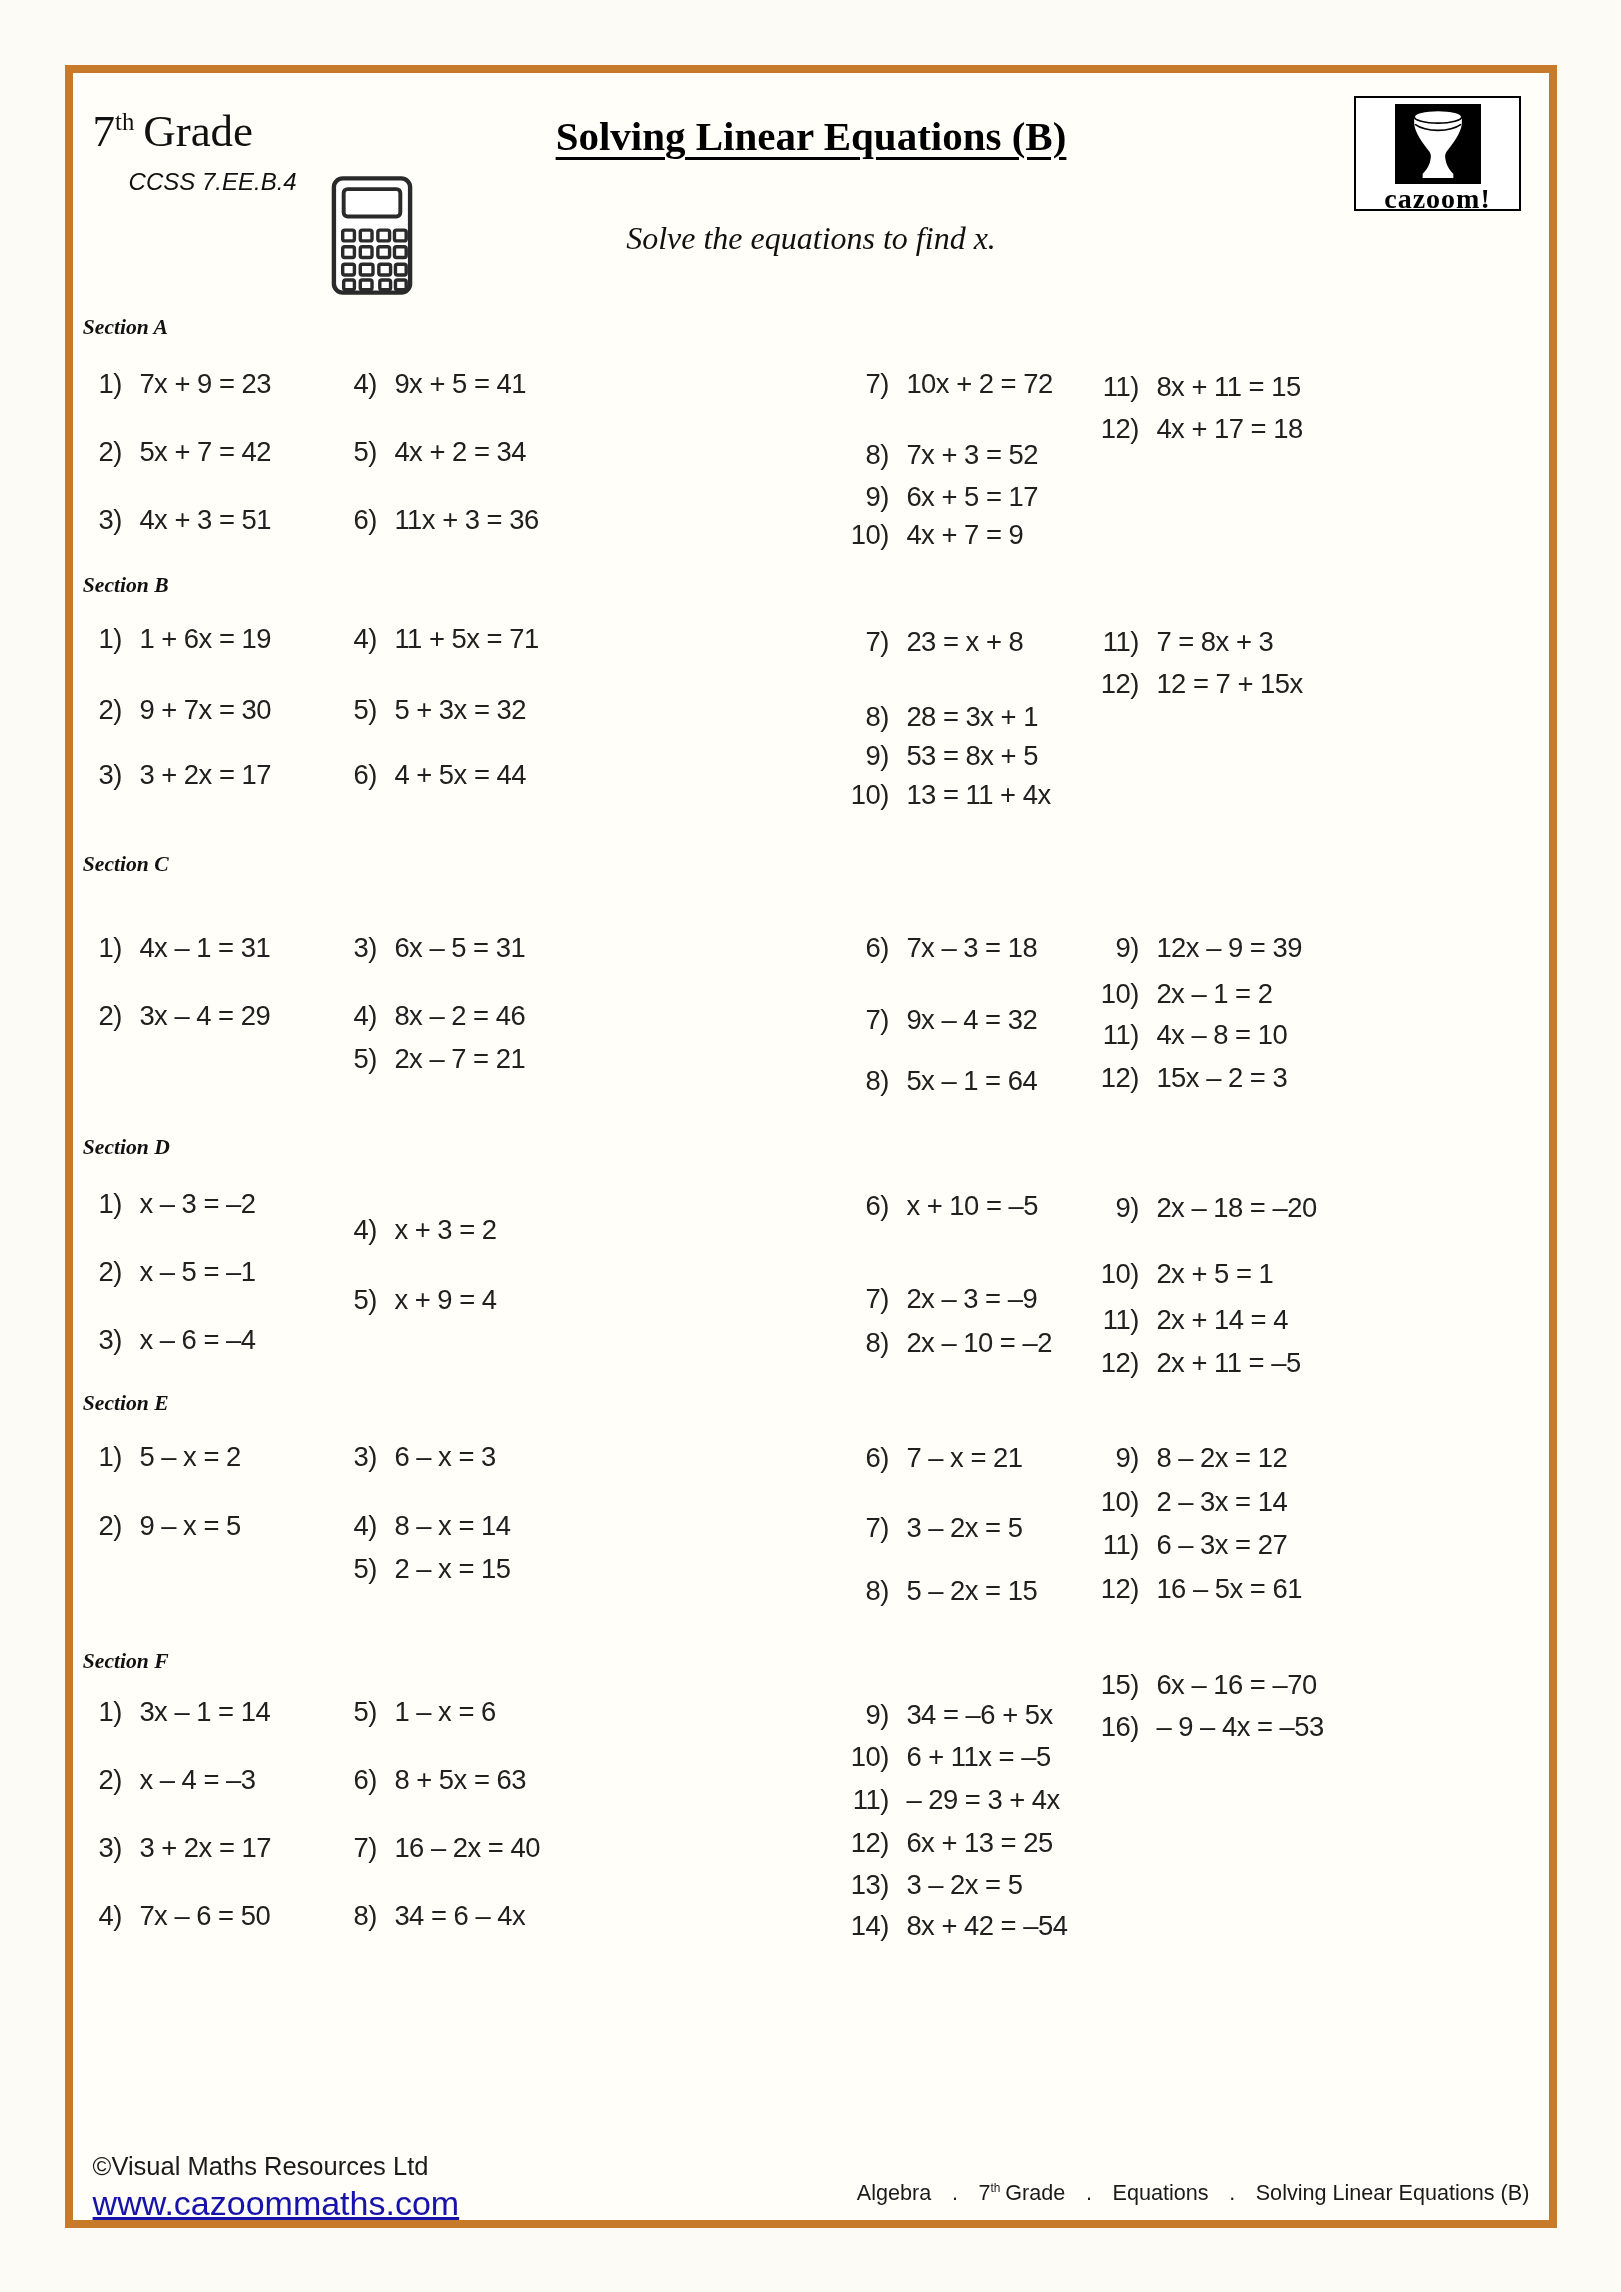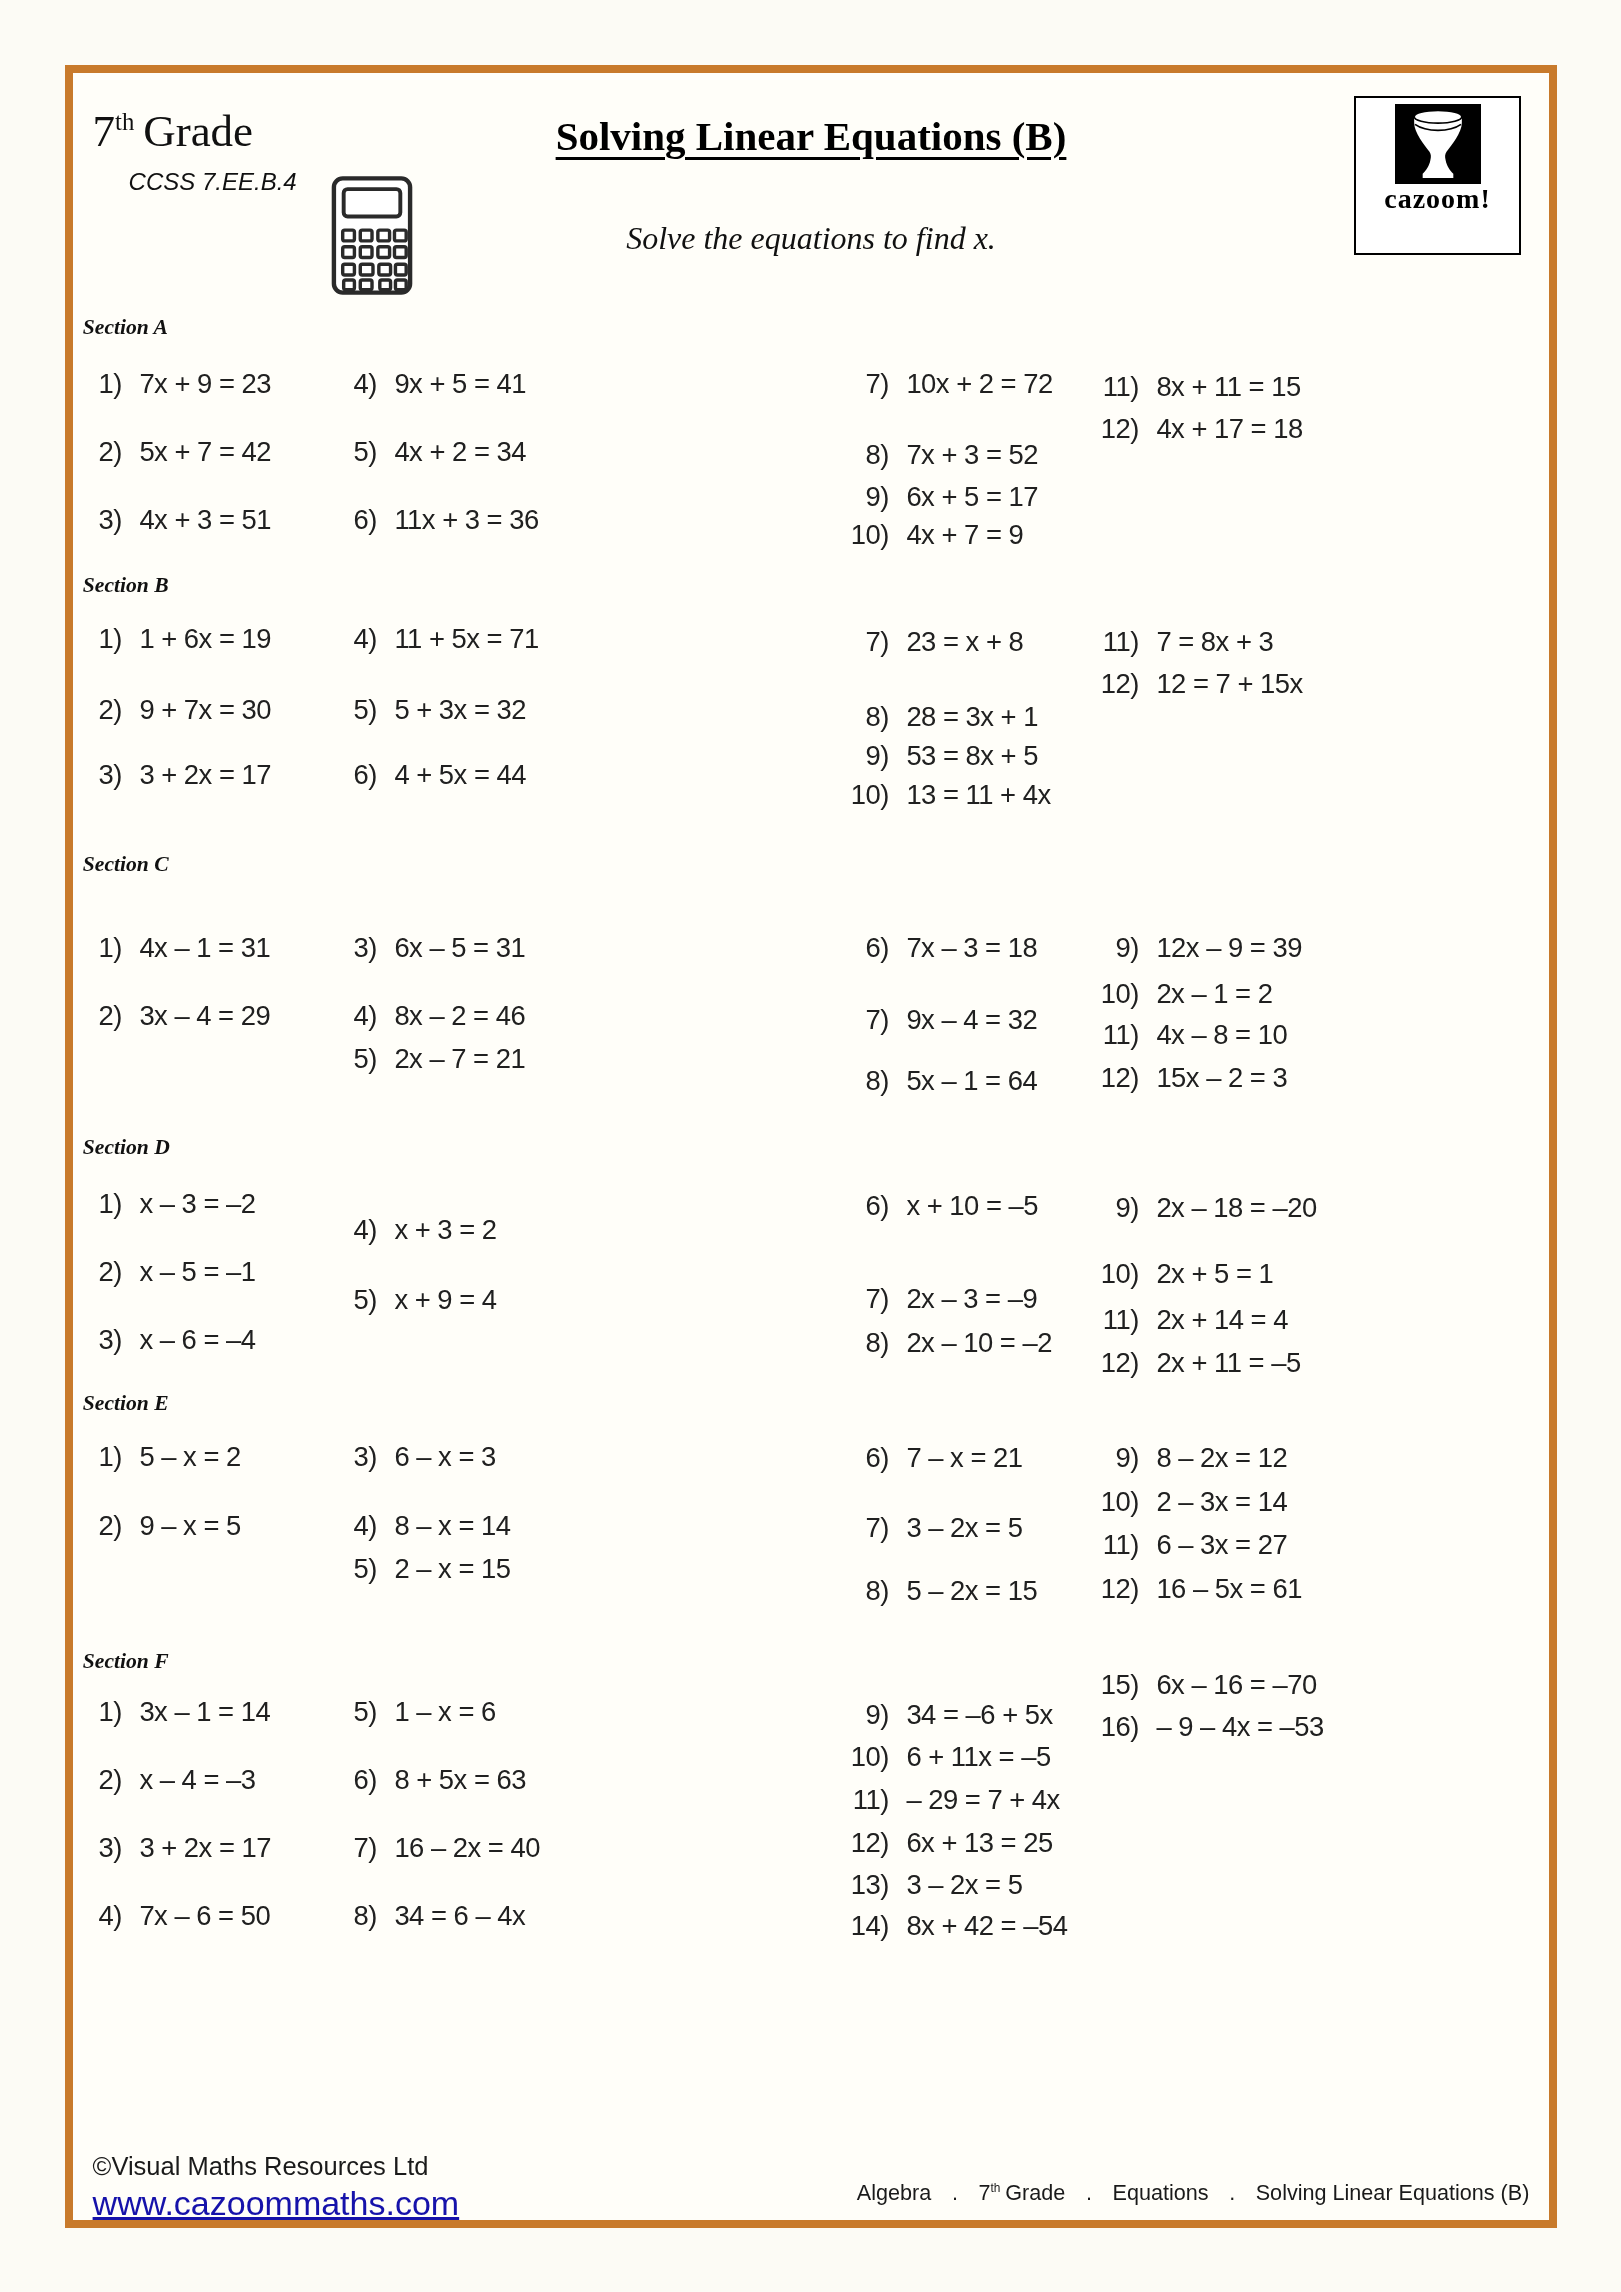"cazoom!" .logo { height: 159px -> 115px }
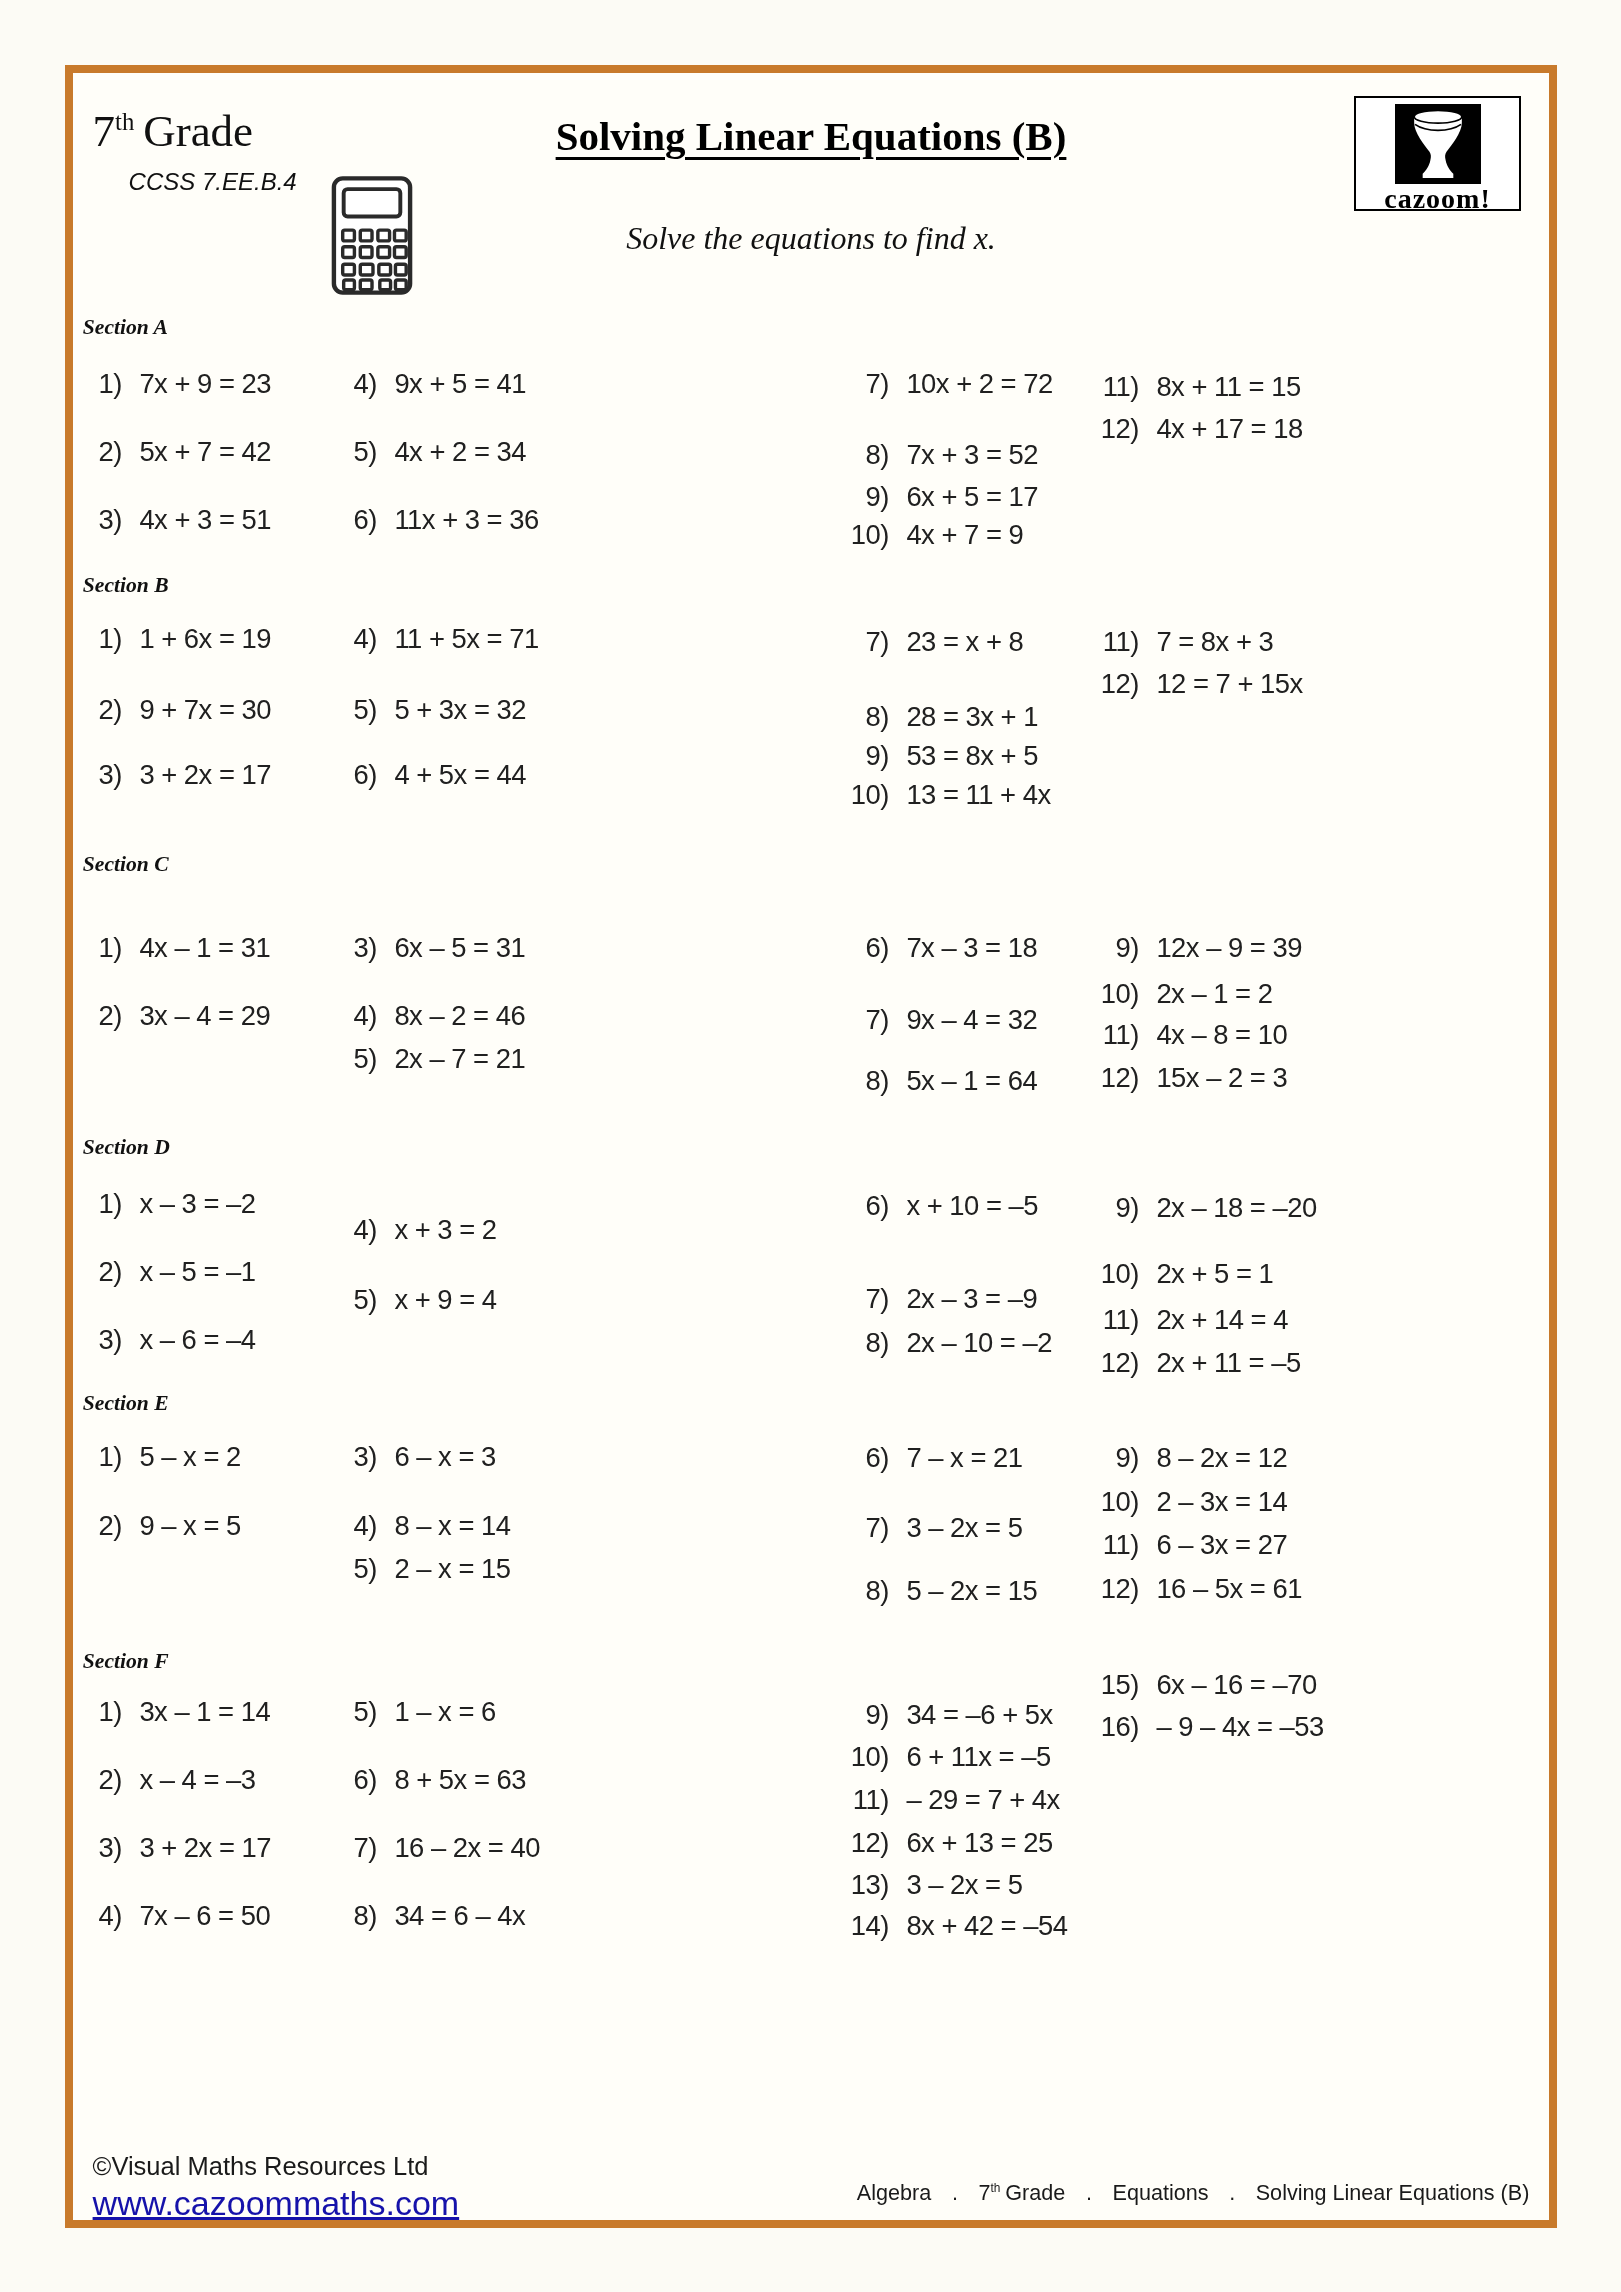"– 29 = 7 +" span.eq { text: 7 -> 3 }
